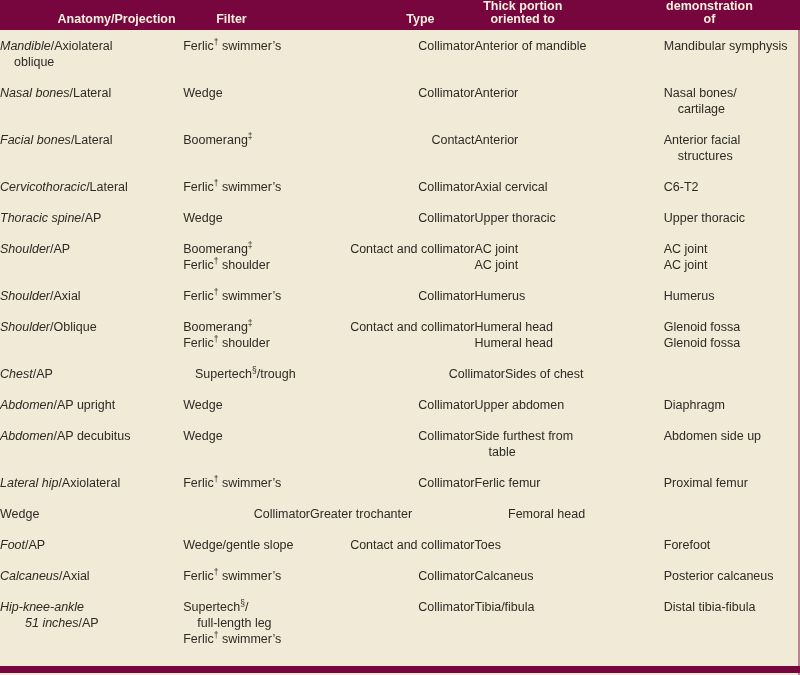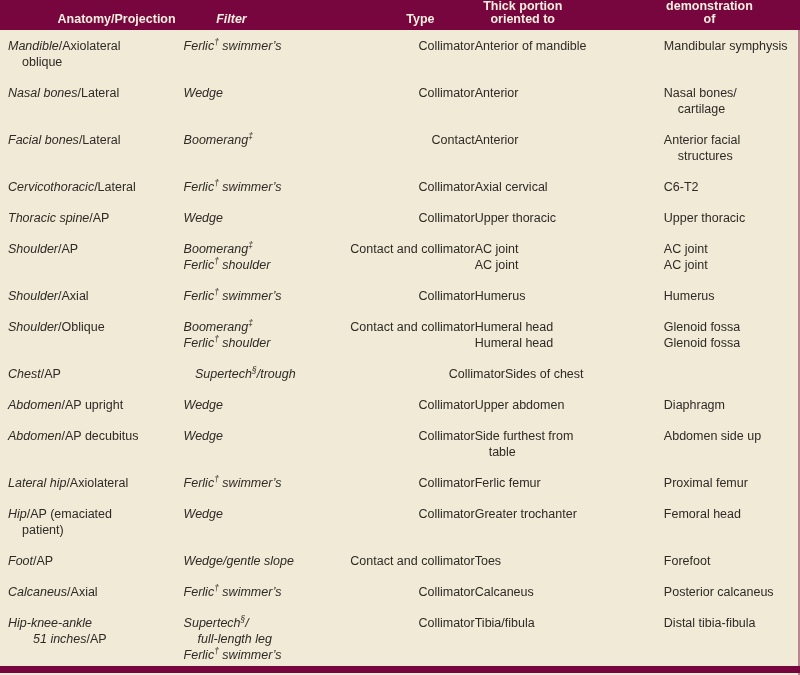"Filter" .c2 { font-style: italic -> none }
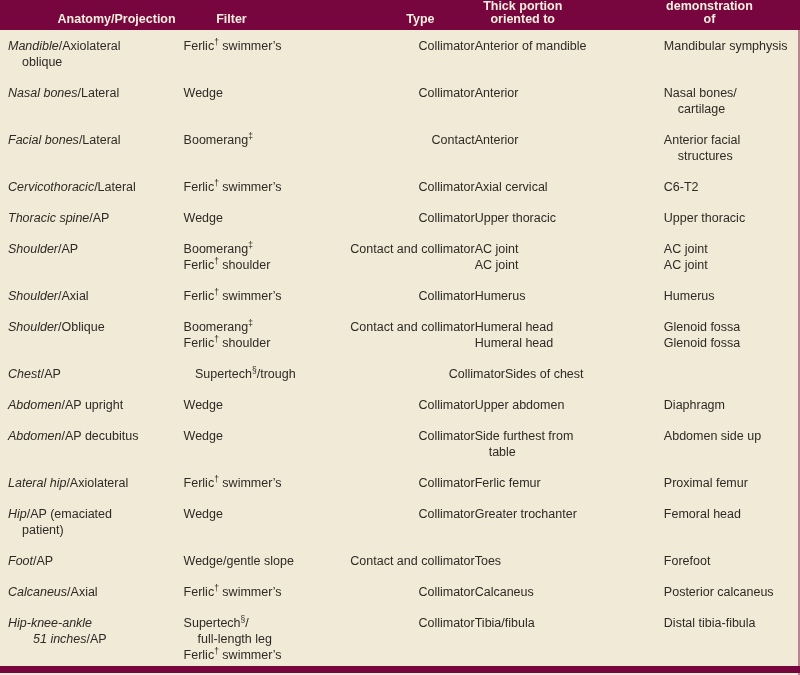"Mandible/Axiolateral" .cell.c1 { padding-left: 8px -> none }
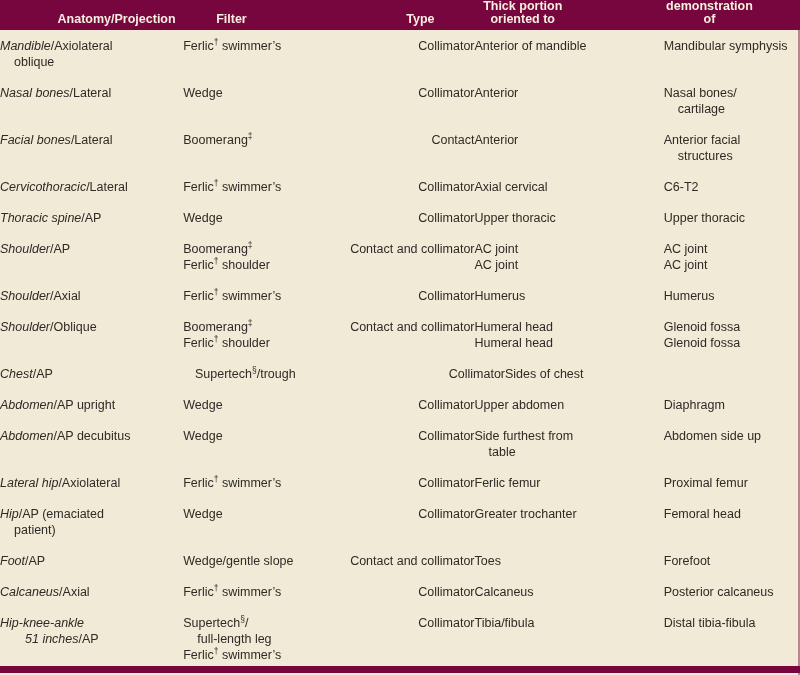"Hip/AP (emaciated" div.cell { html: <div> <div><i>Hip</i><span>/AP (emaciated</span></div> <div><span>patient)</span></div> </div> -> none }
